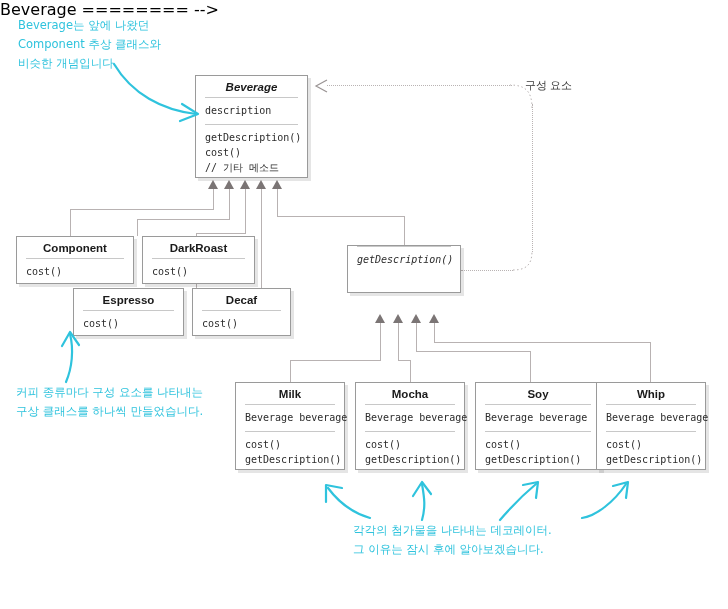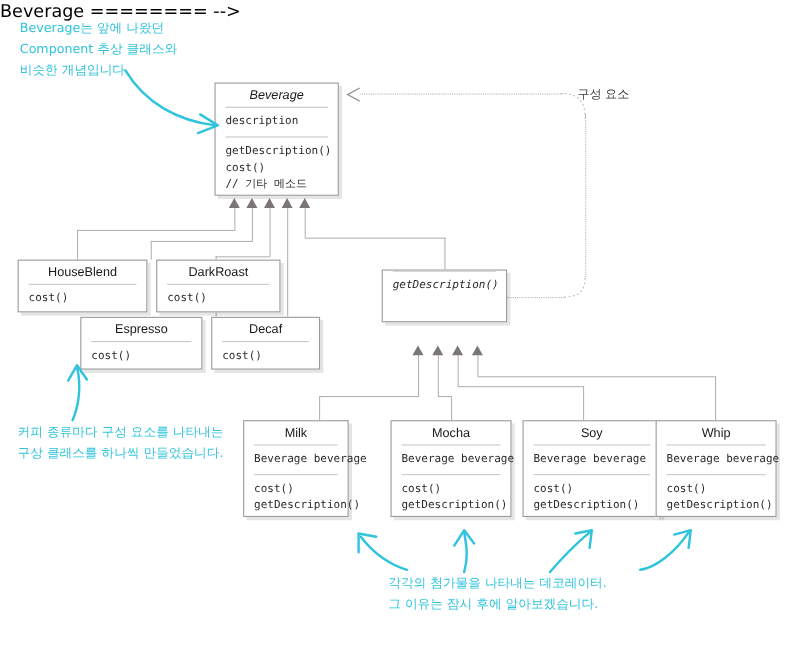"Beverage" .uml-title { font-weight: normal -> bold }
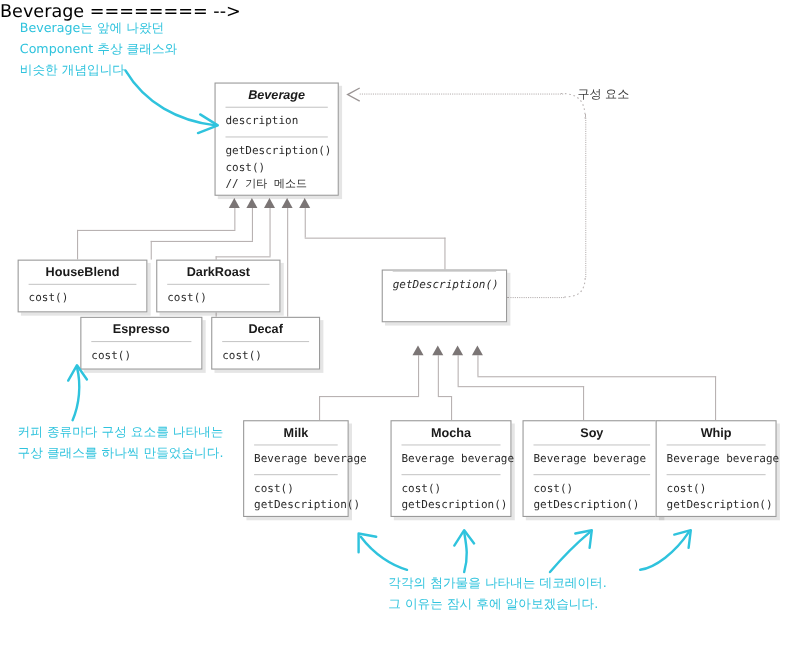"HouseBlend" div.uml-title { text: HouseBlend -> Component }
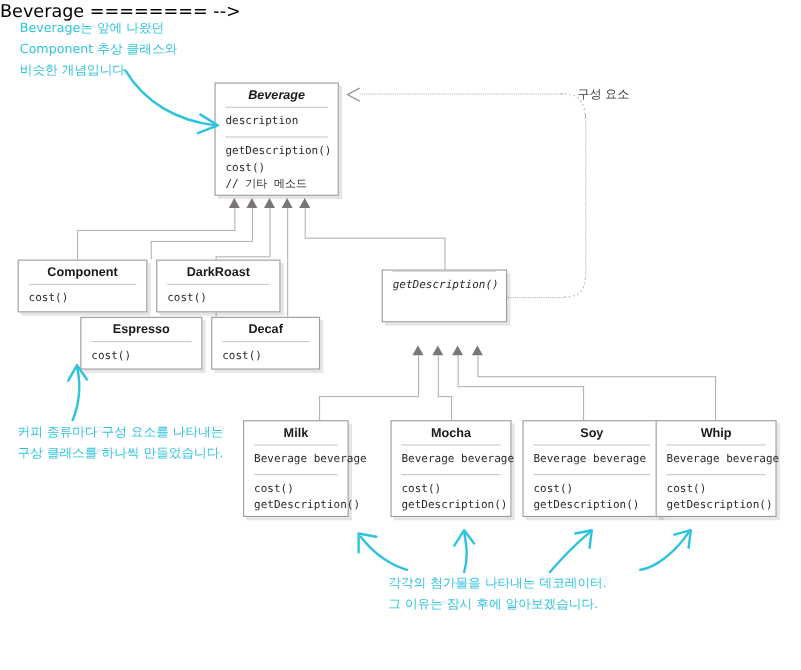"Milk" div.uml-box { left: 221px -> 235px; width: 96px -> 110px }
